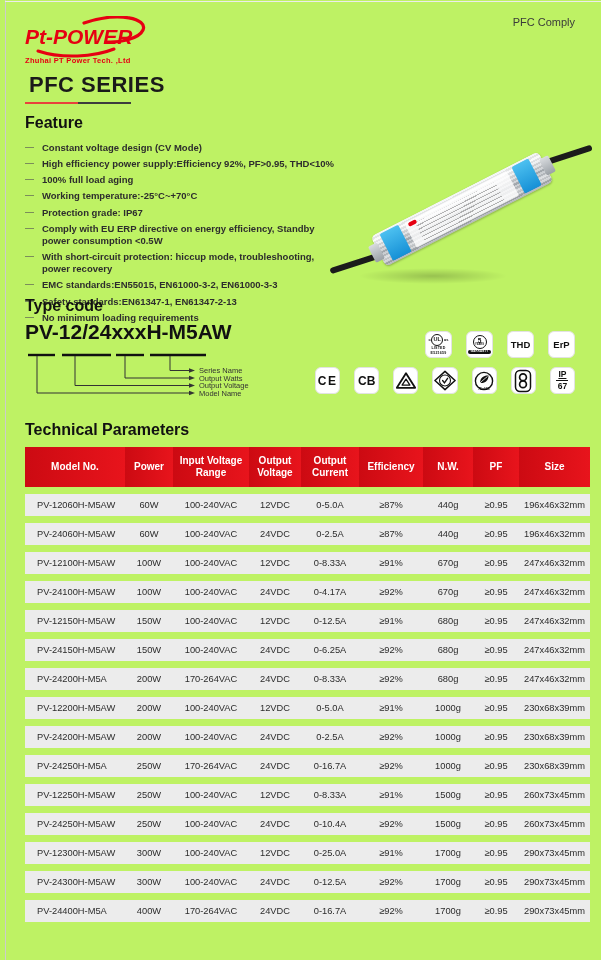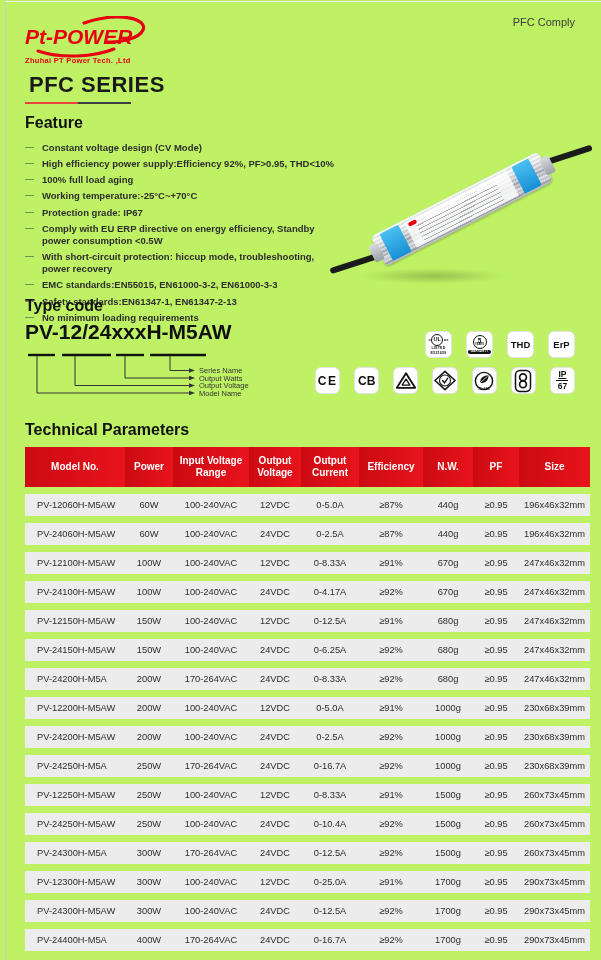"PV-24300H-M5A" tr { html: <tr> <td>PV-24300H-M5A</td> <td>300W</td> <td>170-264VAC</td> <td>24VDC</td> <td>0-12.5A</td> <td>≥92%</td> <td>1500g</td> <td>≥0.95</td> <td>260x73x45mm</td> </tr> -> none }
